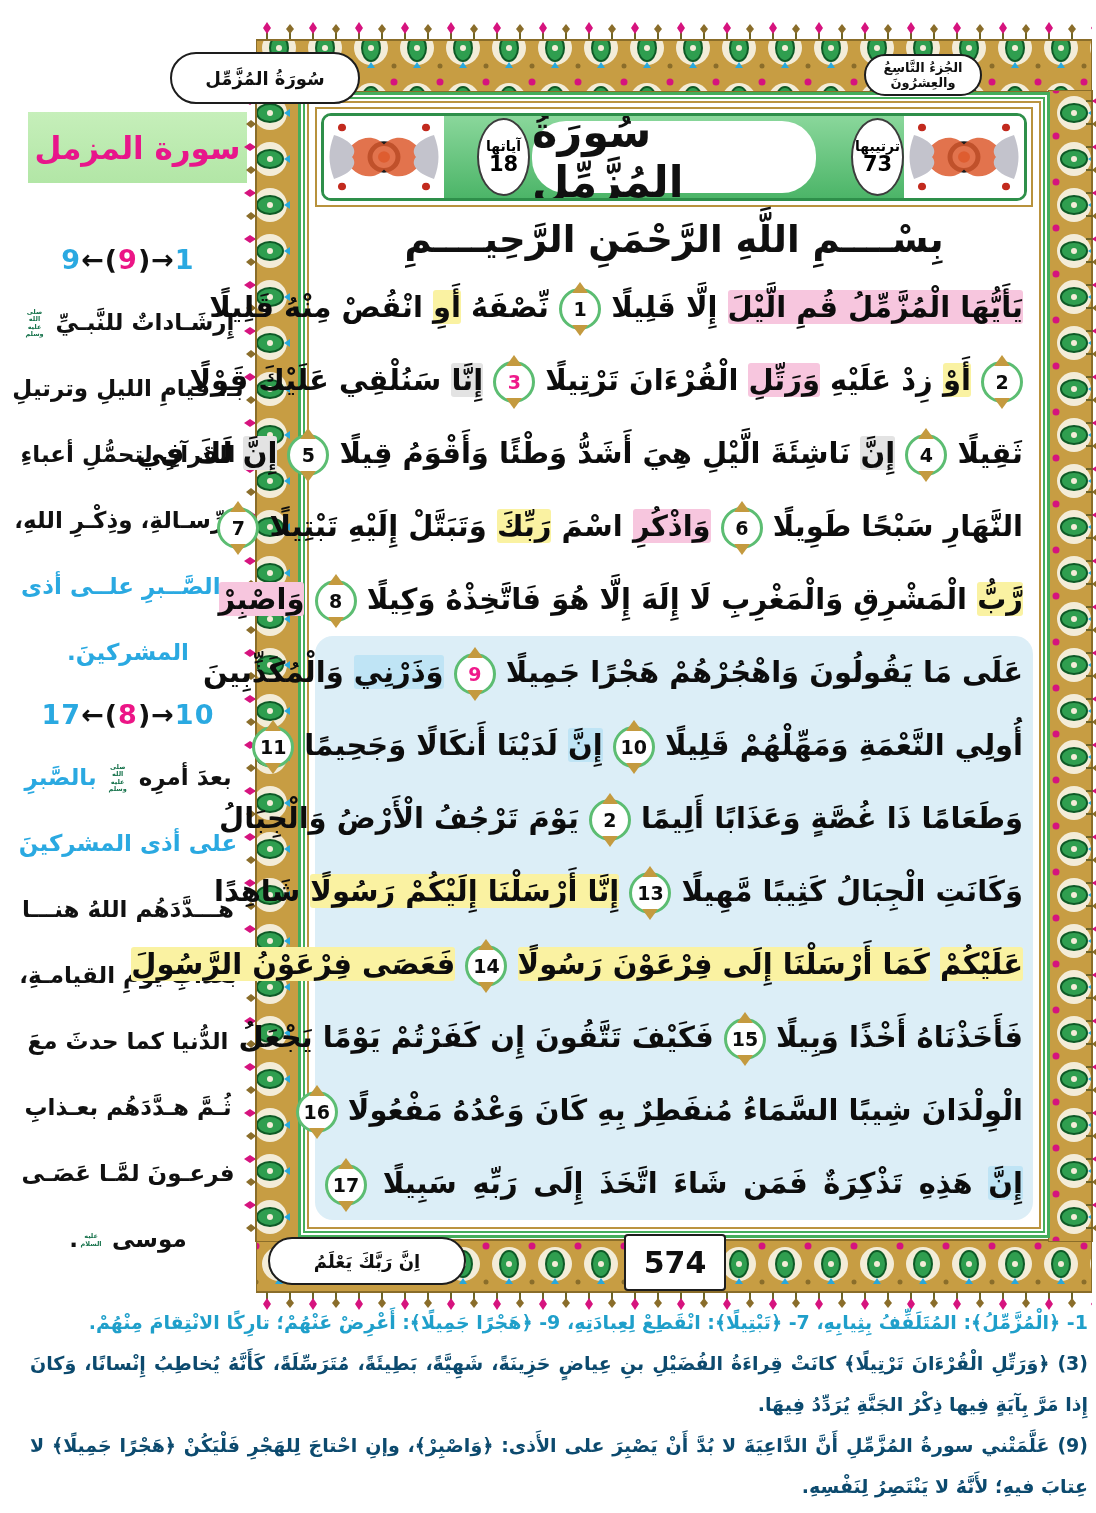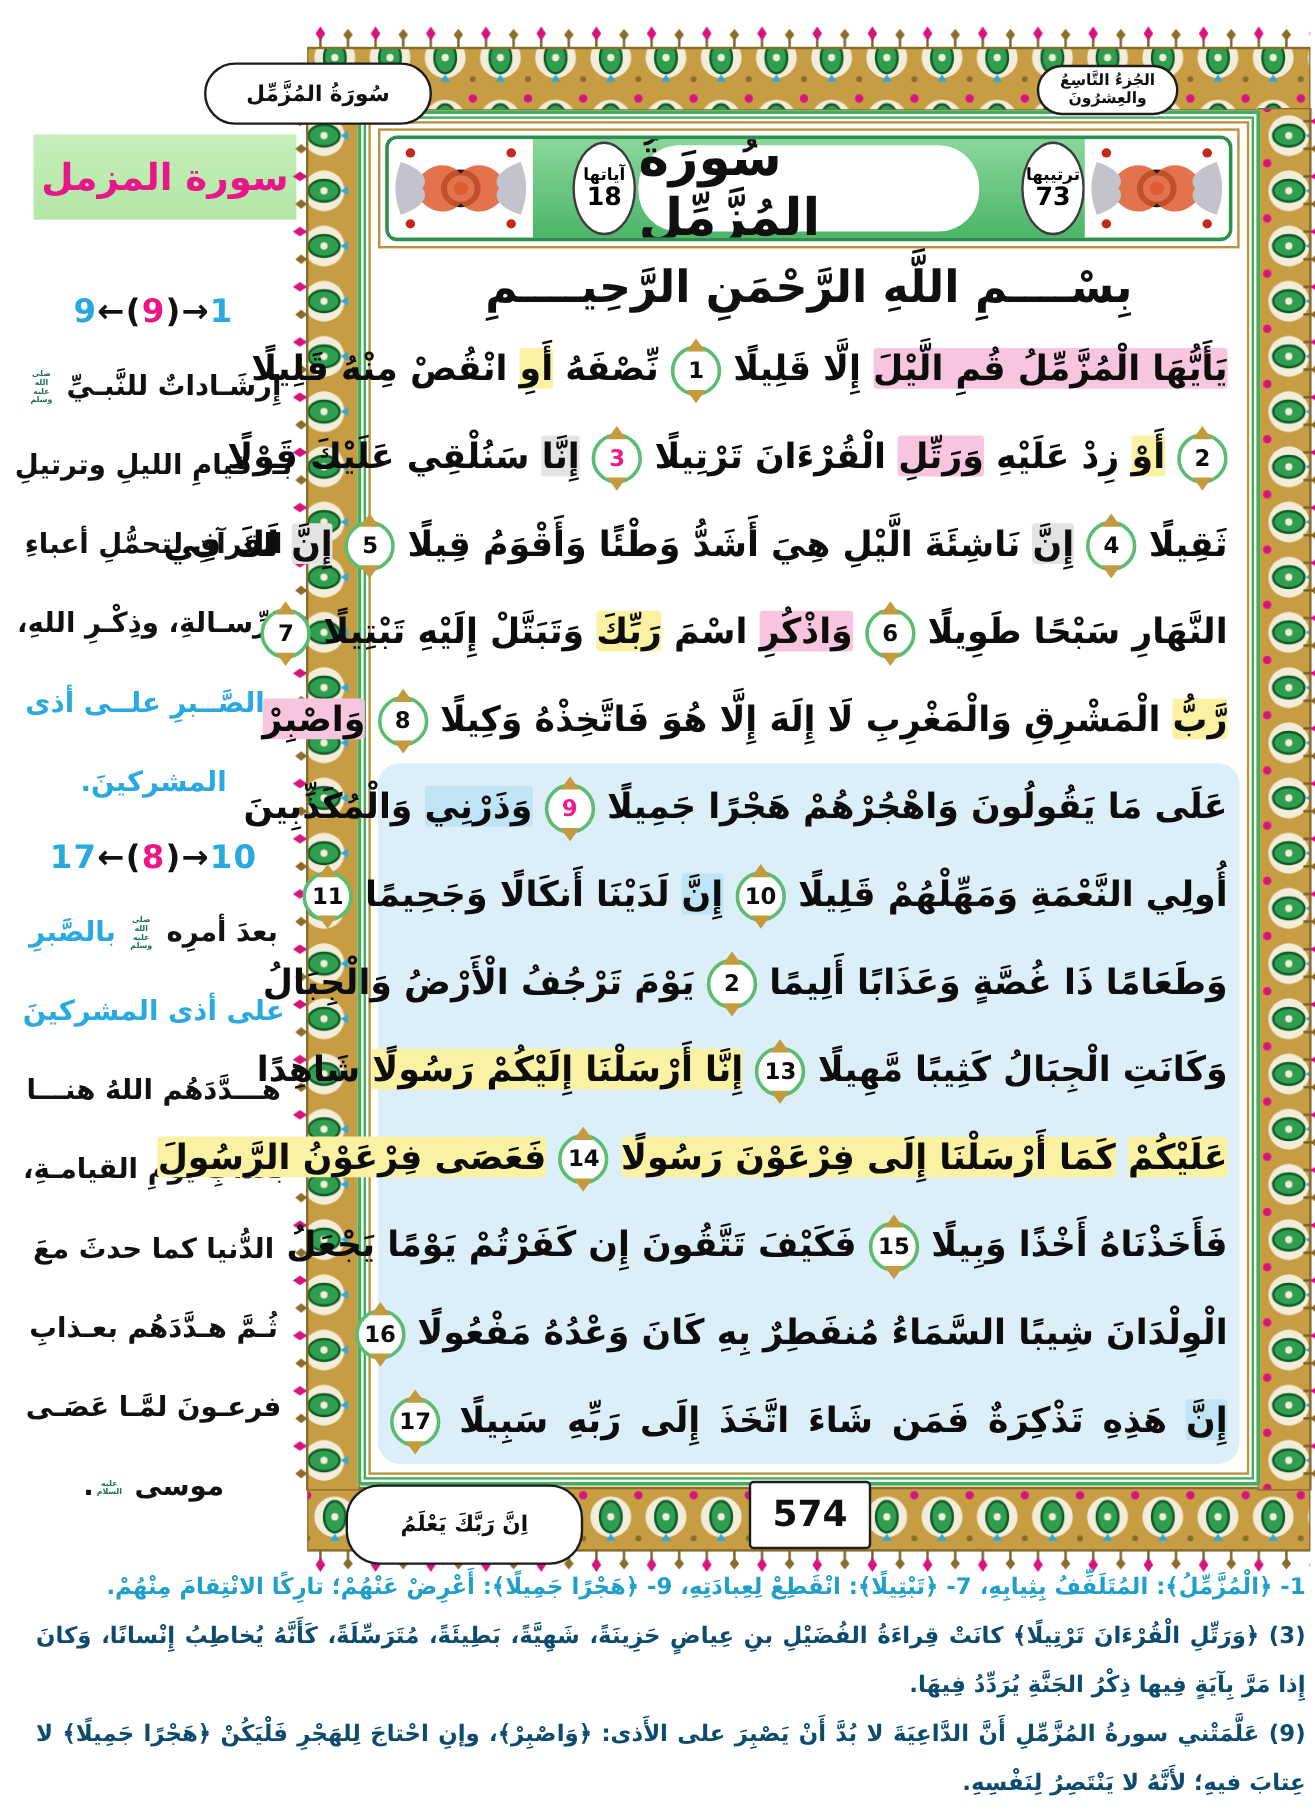"اِنَّ رَبَّكَ يَعْلَمُ" .catchword { height: 67px -> 48px; left: 288px -> 268px }
